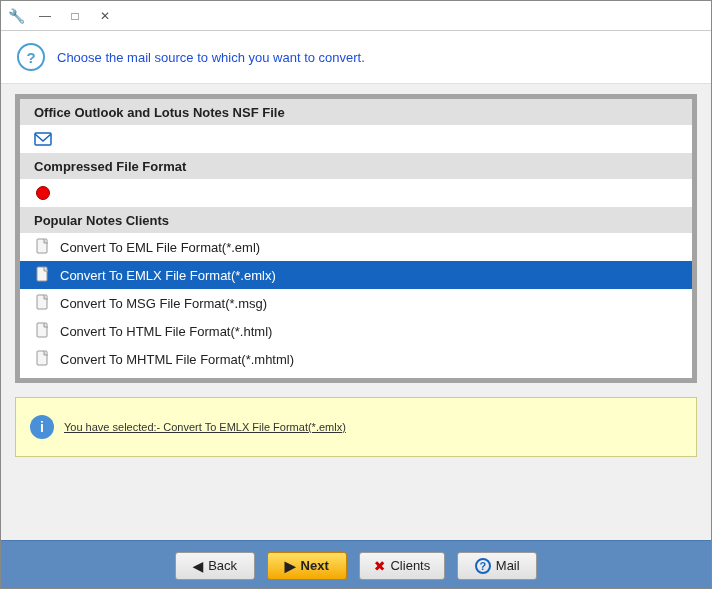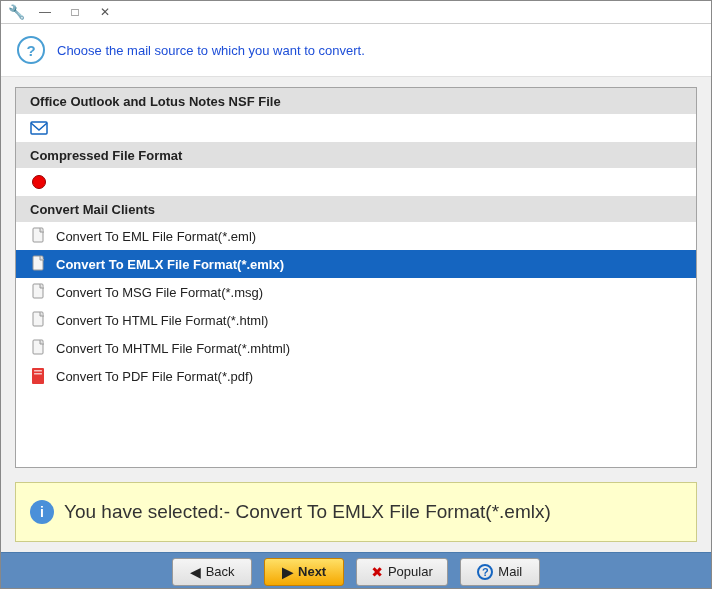"Office Outlook and Lotus Notes" .list-container { border: 1px solid #a3a3a3 -> 5px solid #a3a3a3; height: 381px -> 289px }
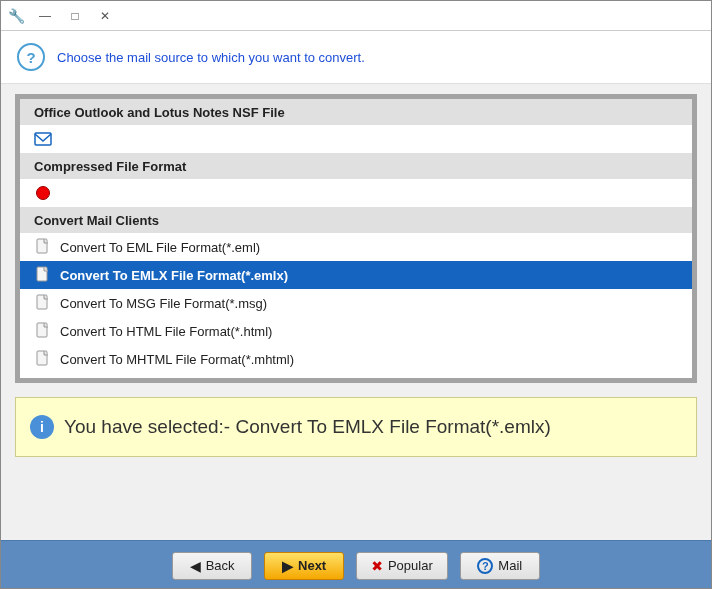"Convert Mail Clients" span { text: Convert Mail -> Popular Notes }
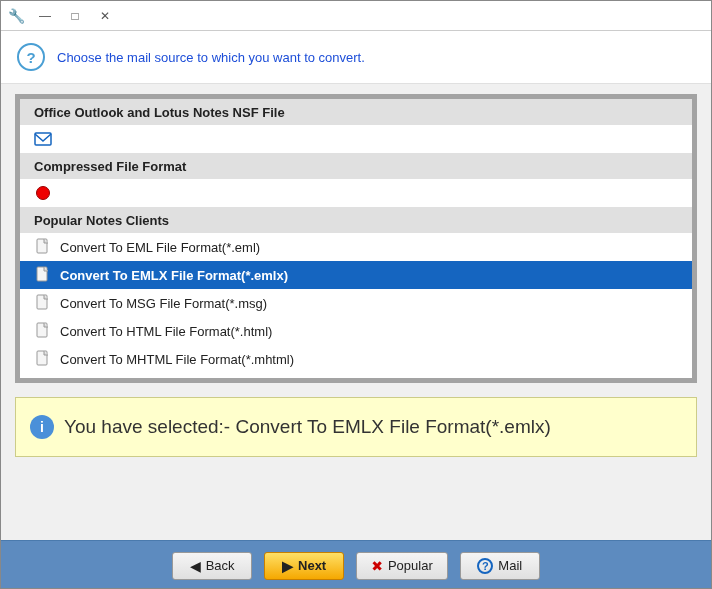"Convert To EMLX File Format(*.emlx)" .list-item.selected { font-weight: bold -> none }
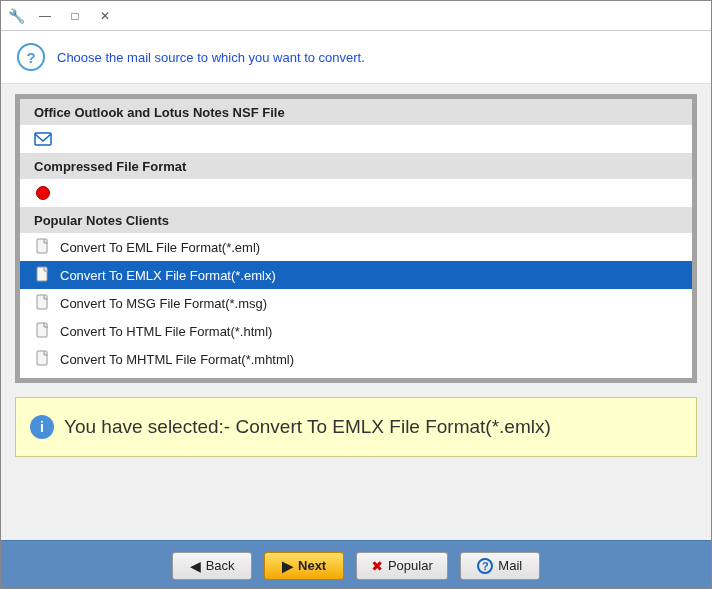"You have selected:- Convert To" .info-text { font-size: 19px -> 11px; text-decoration: none -> underline }
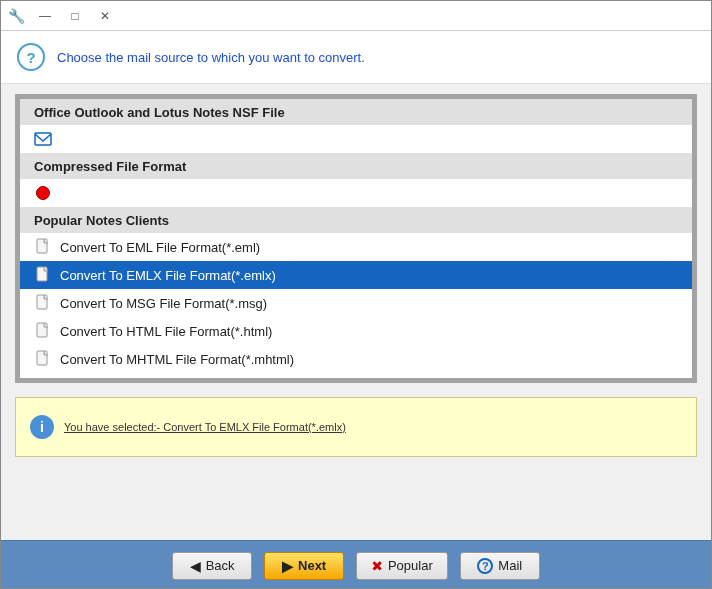"Popular" span { text: Popular -> Clients }
